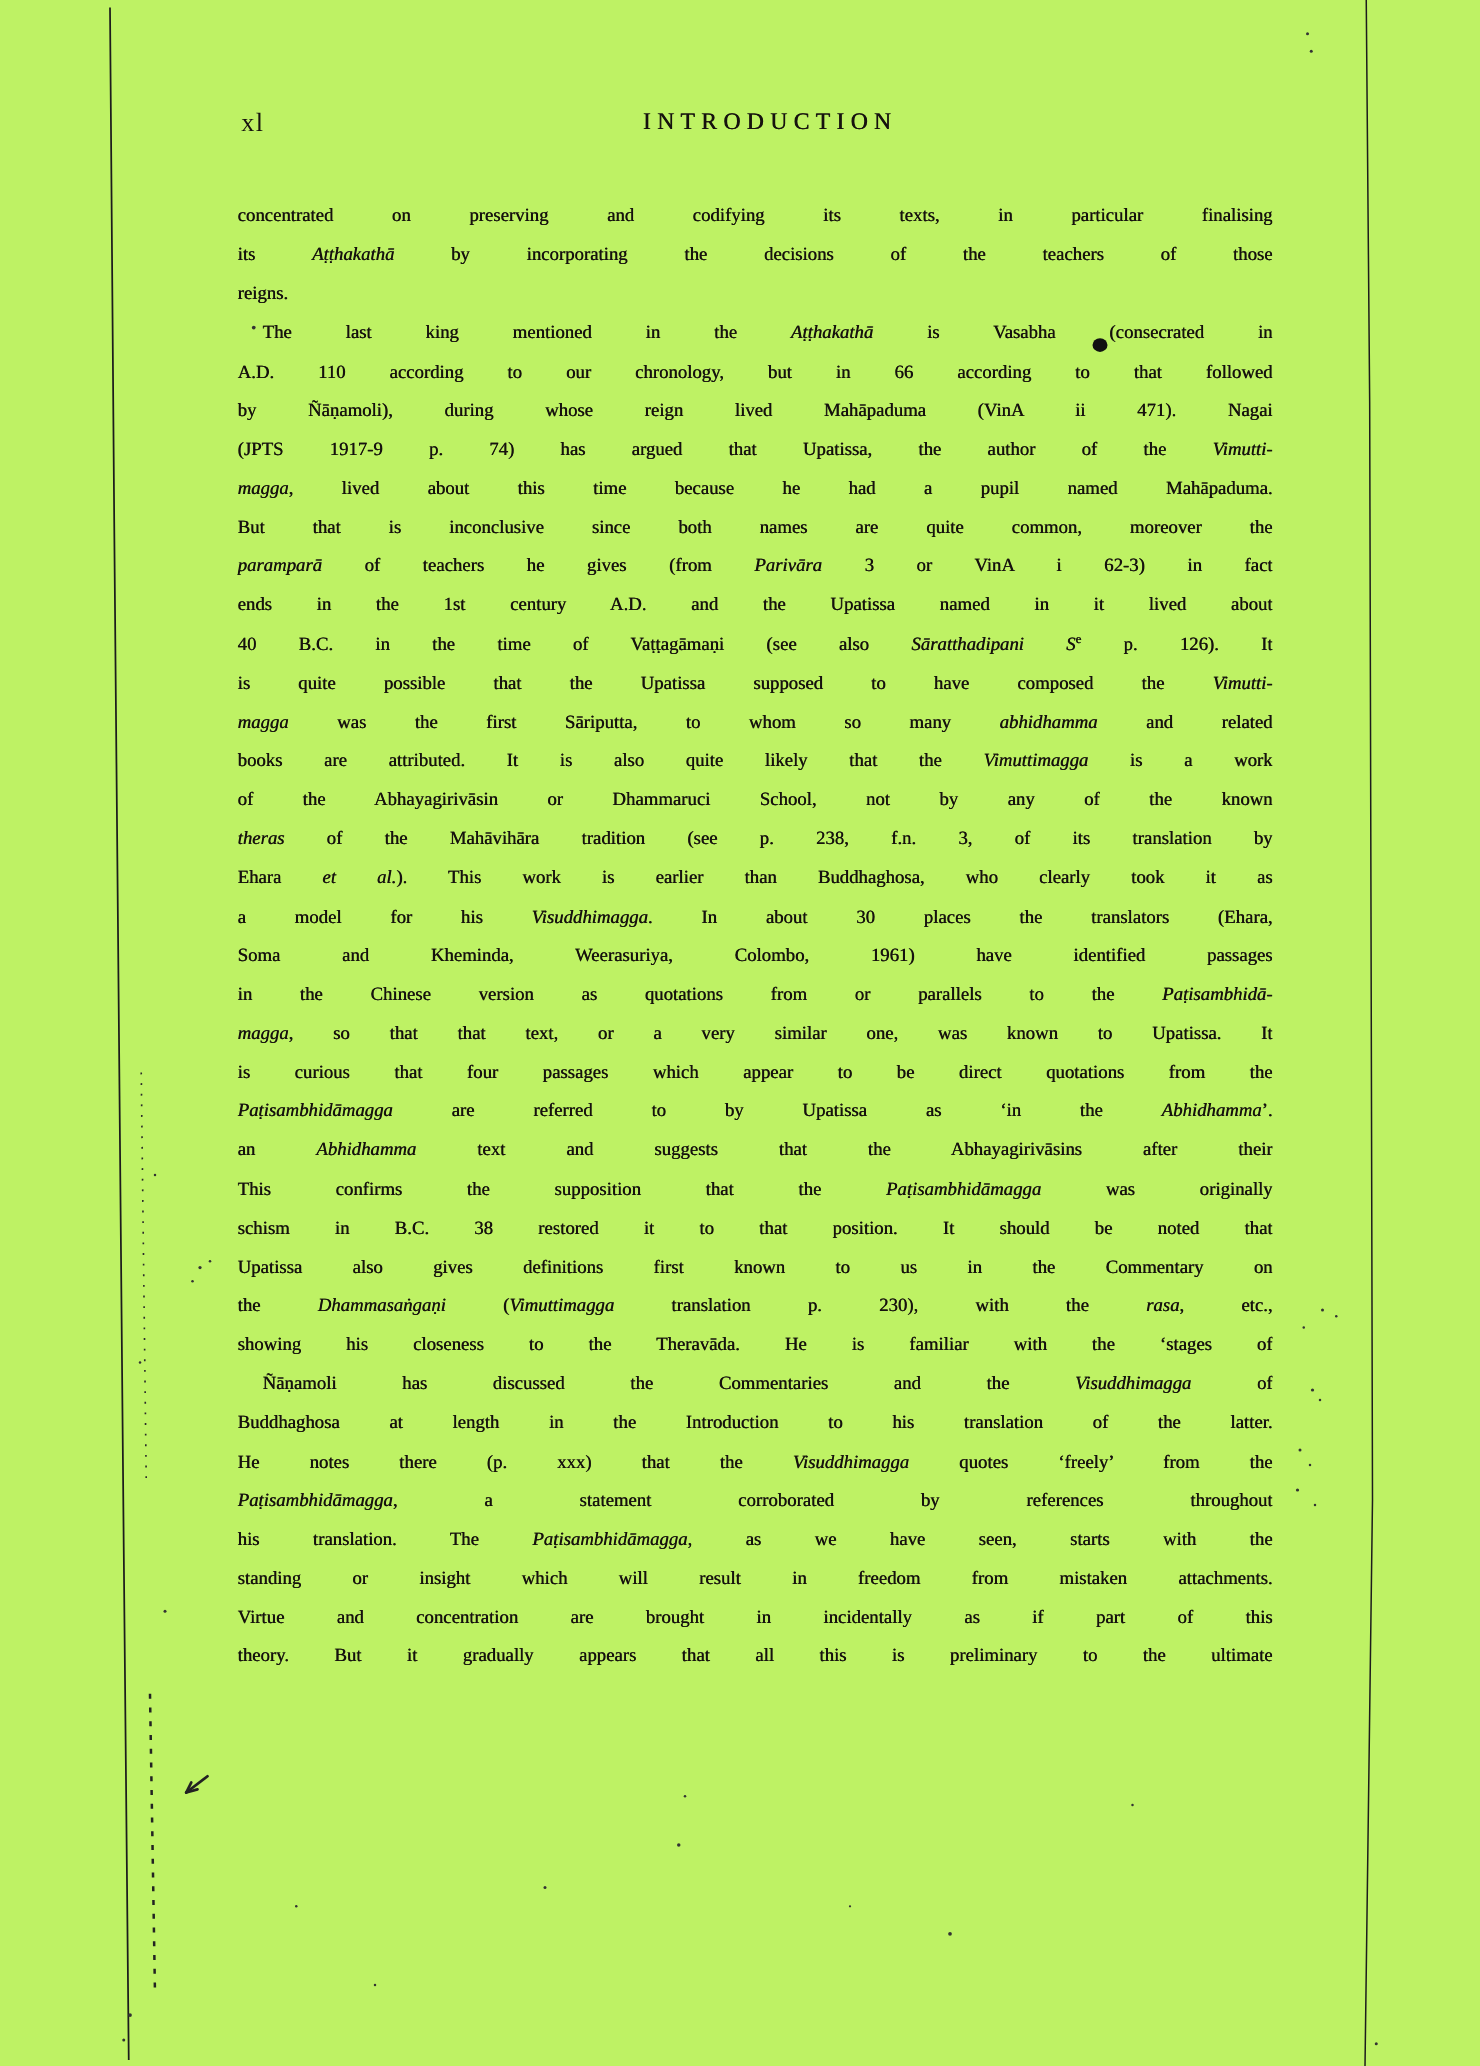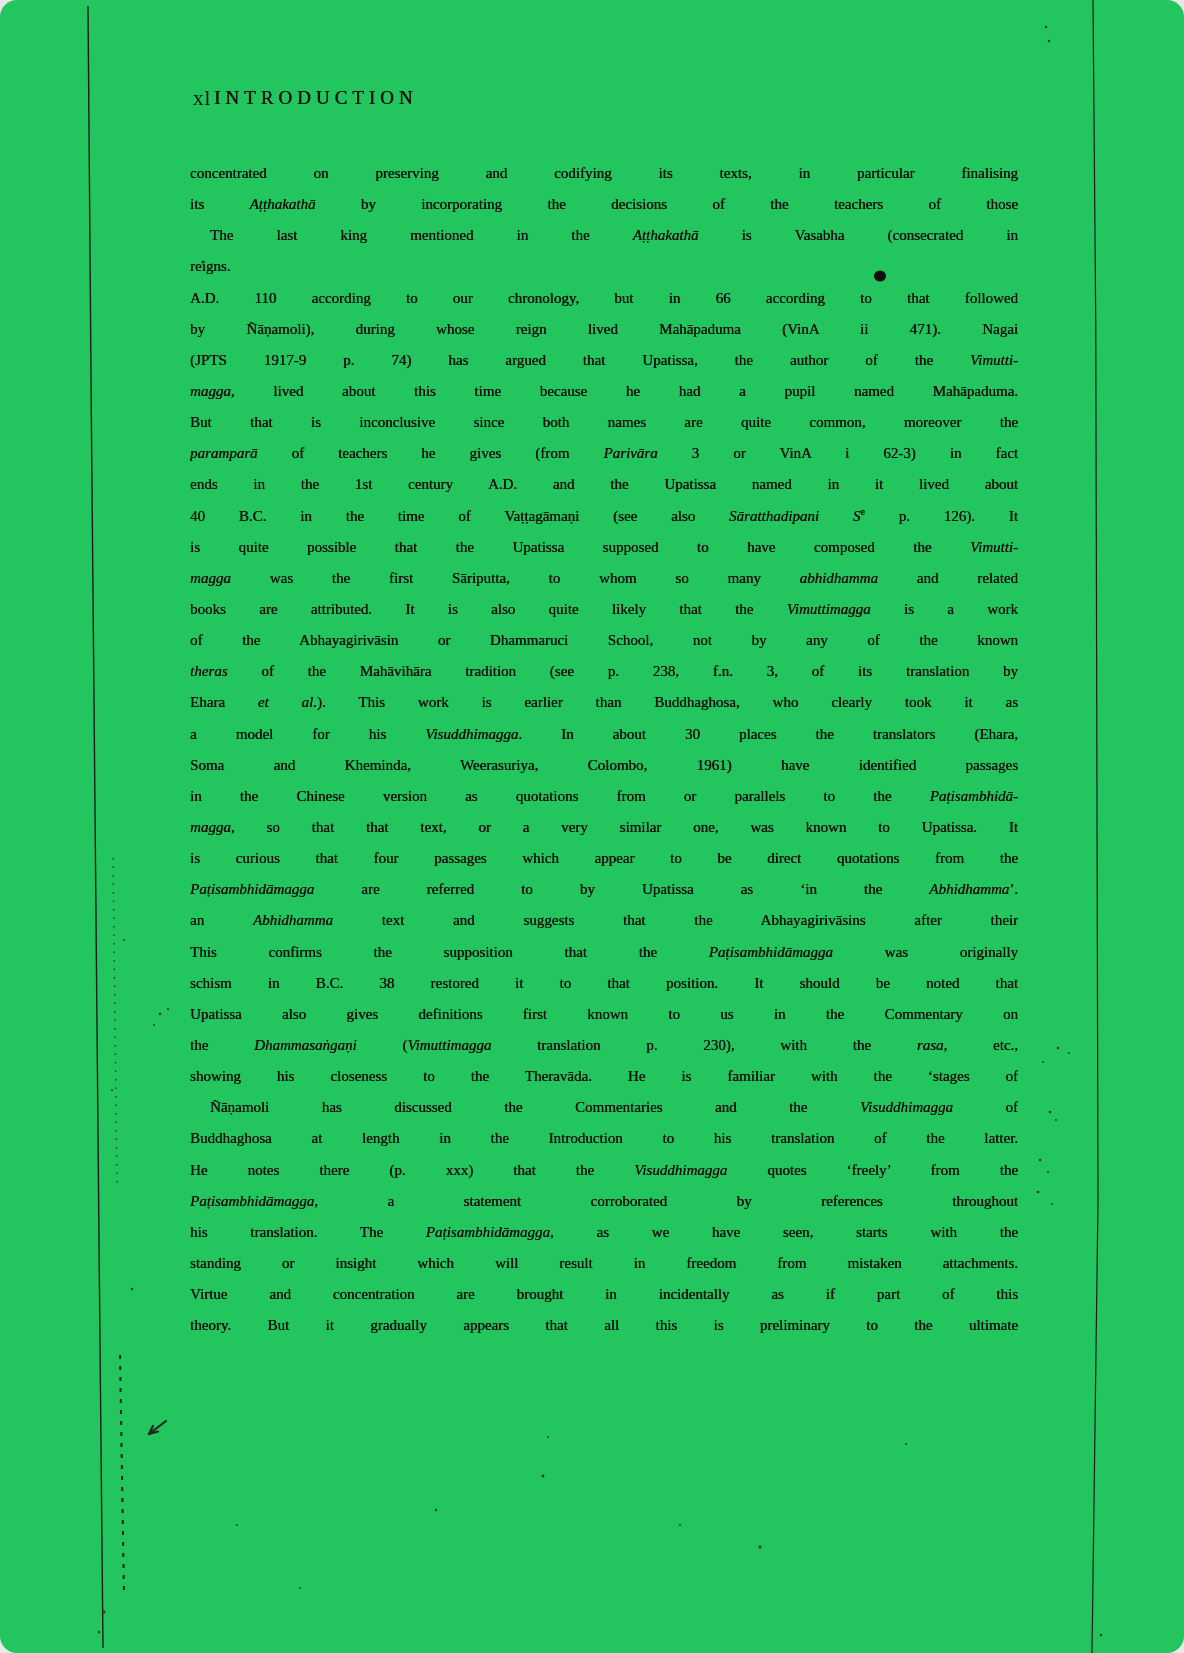"xl" .page { background: #22c55e -> #bef264; border-radius: 17px -> none }
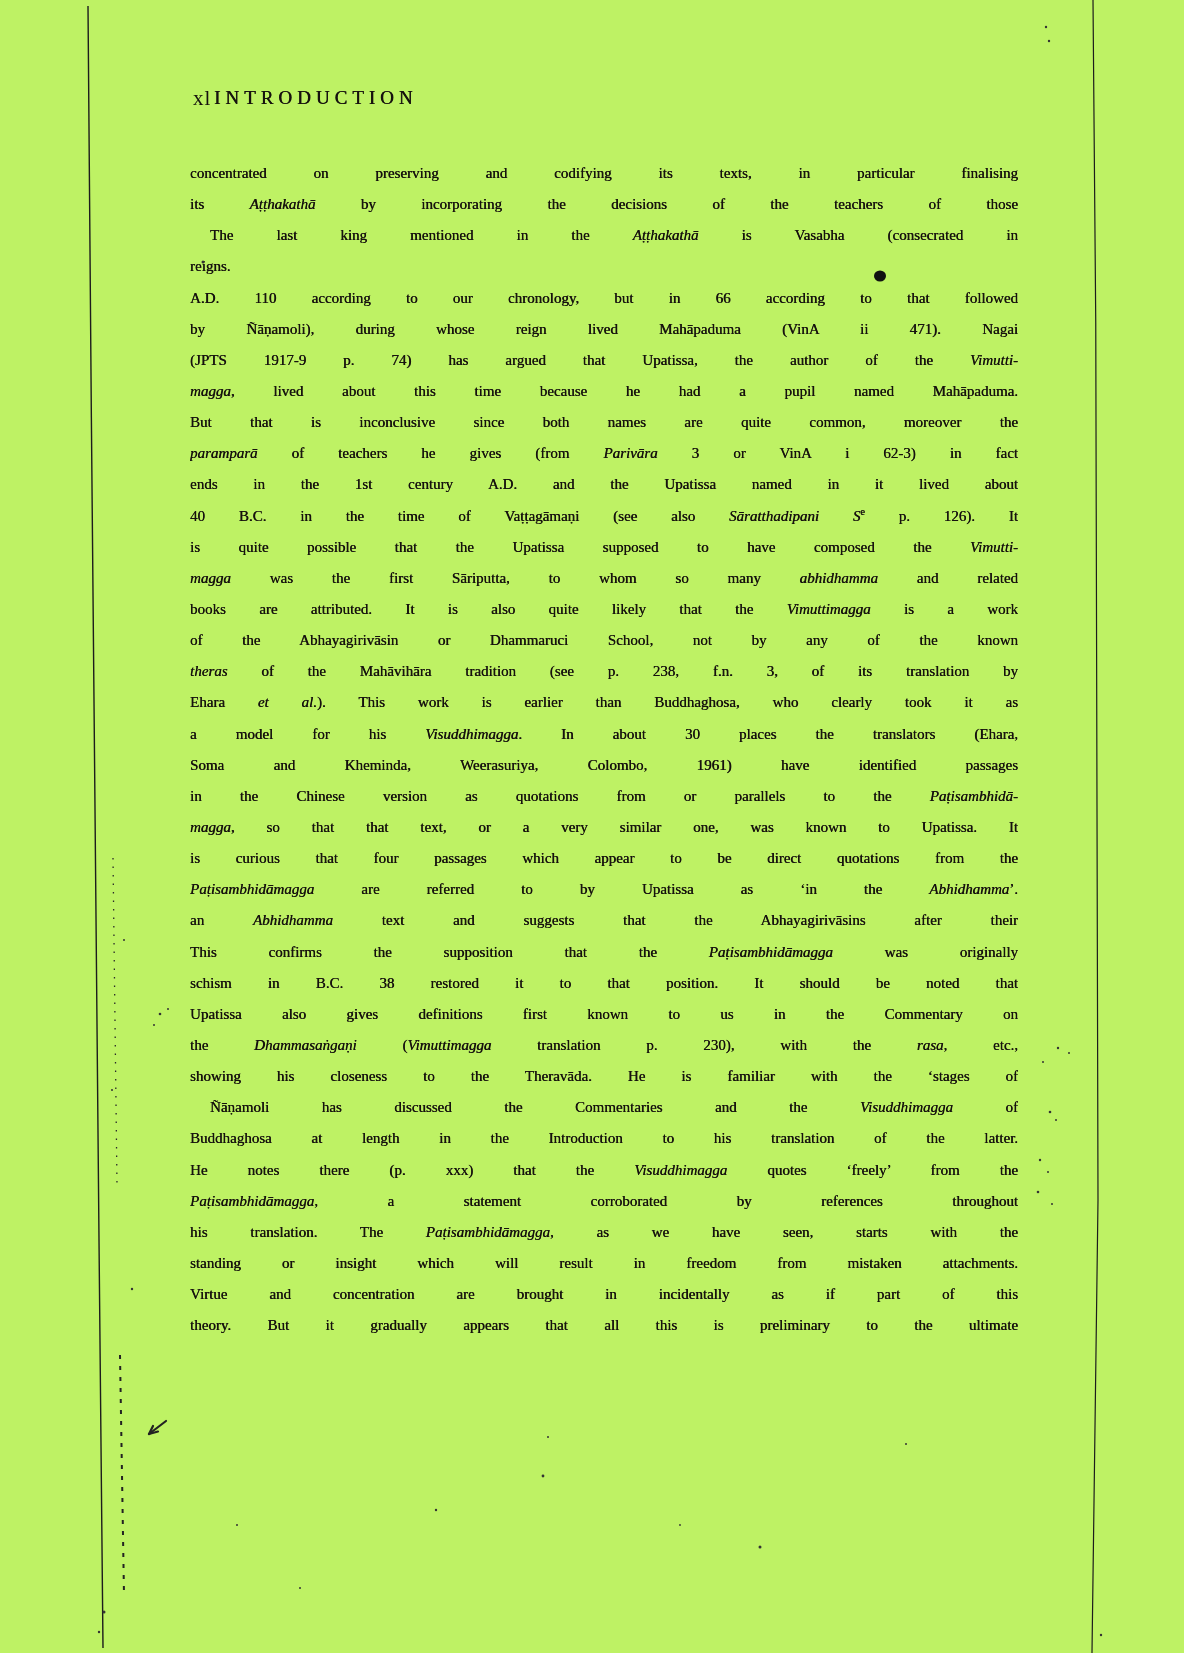"INTRODUCTION" .page-title { text-align: none -> center }
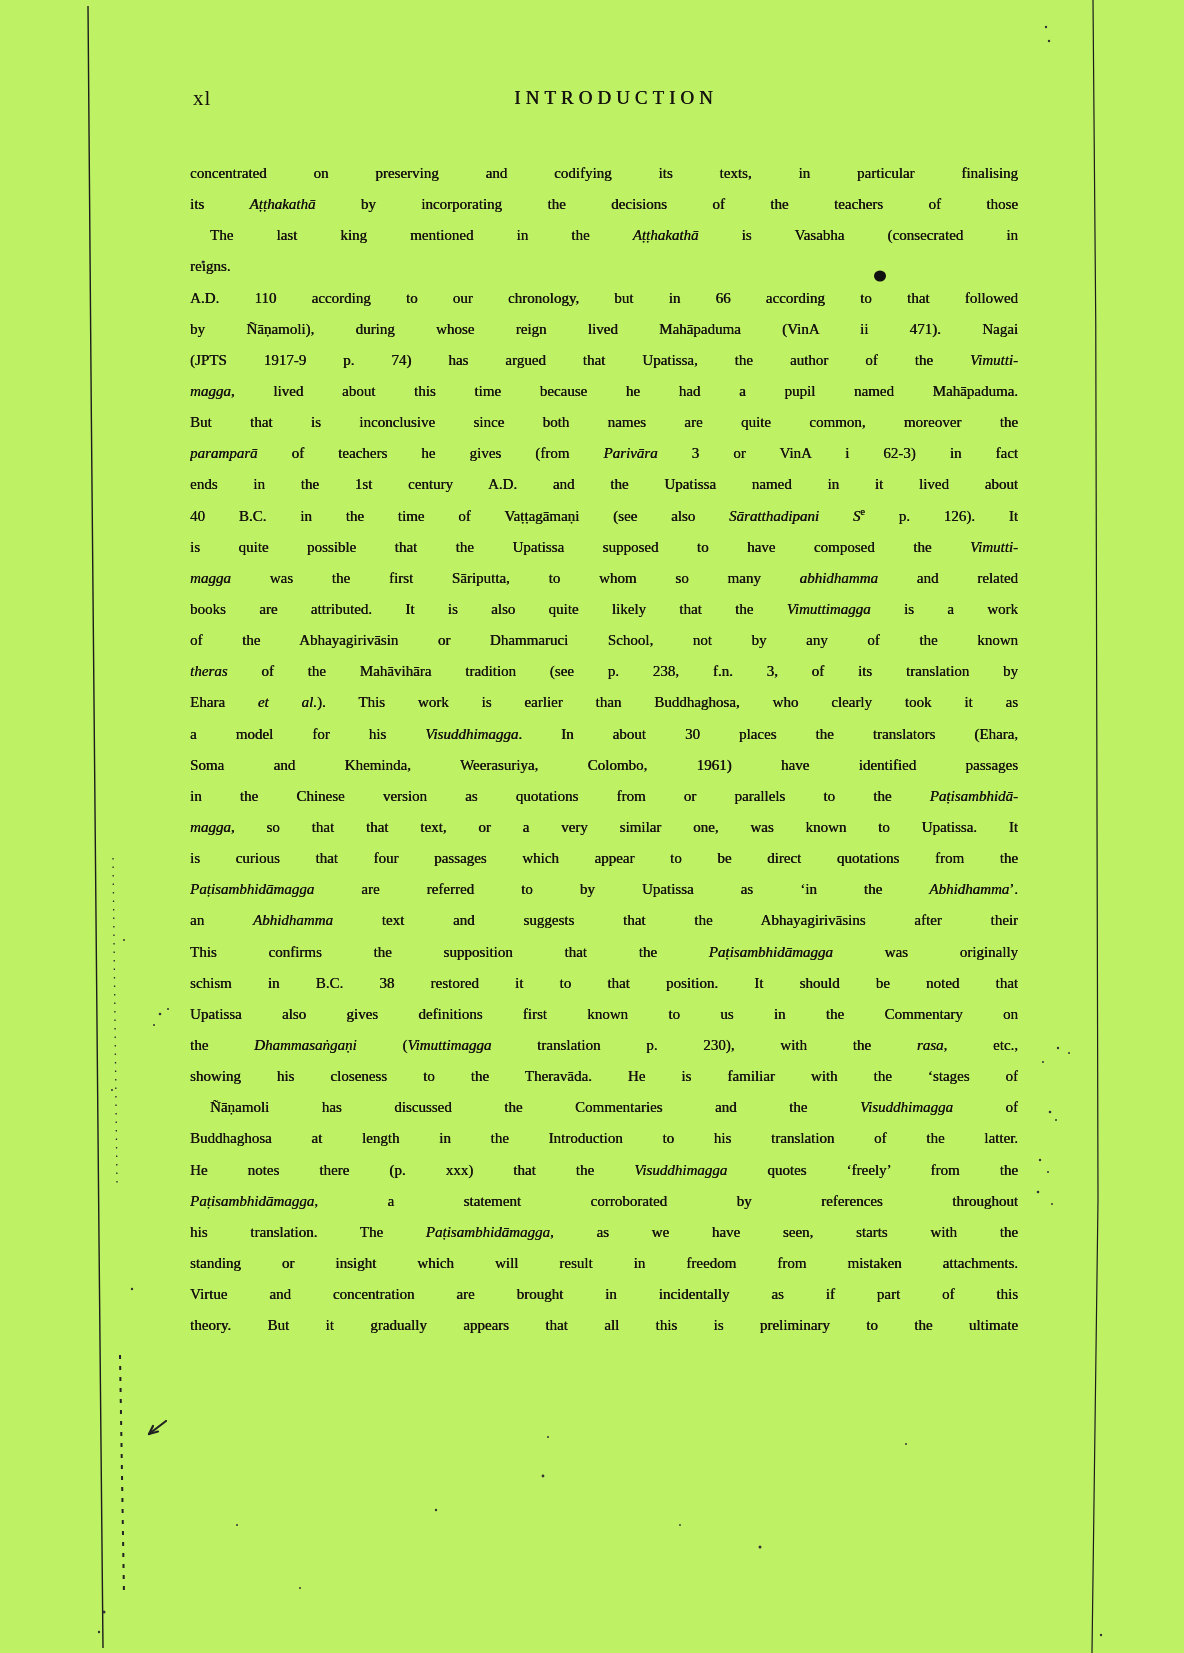"The last king mentioned in" div.line { order: before "reigns." -> after "reigns." }
